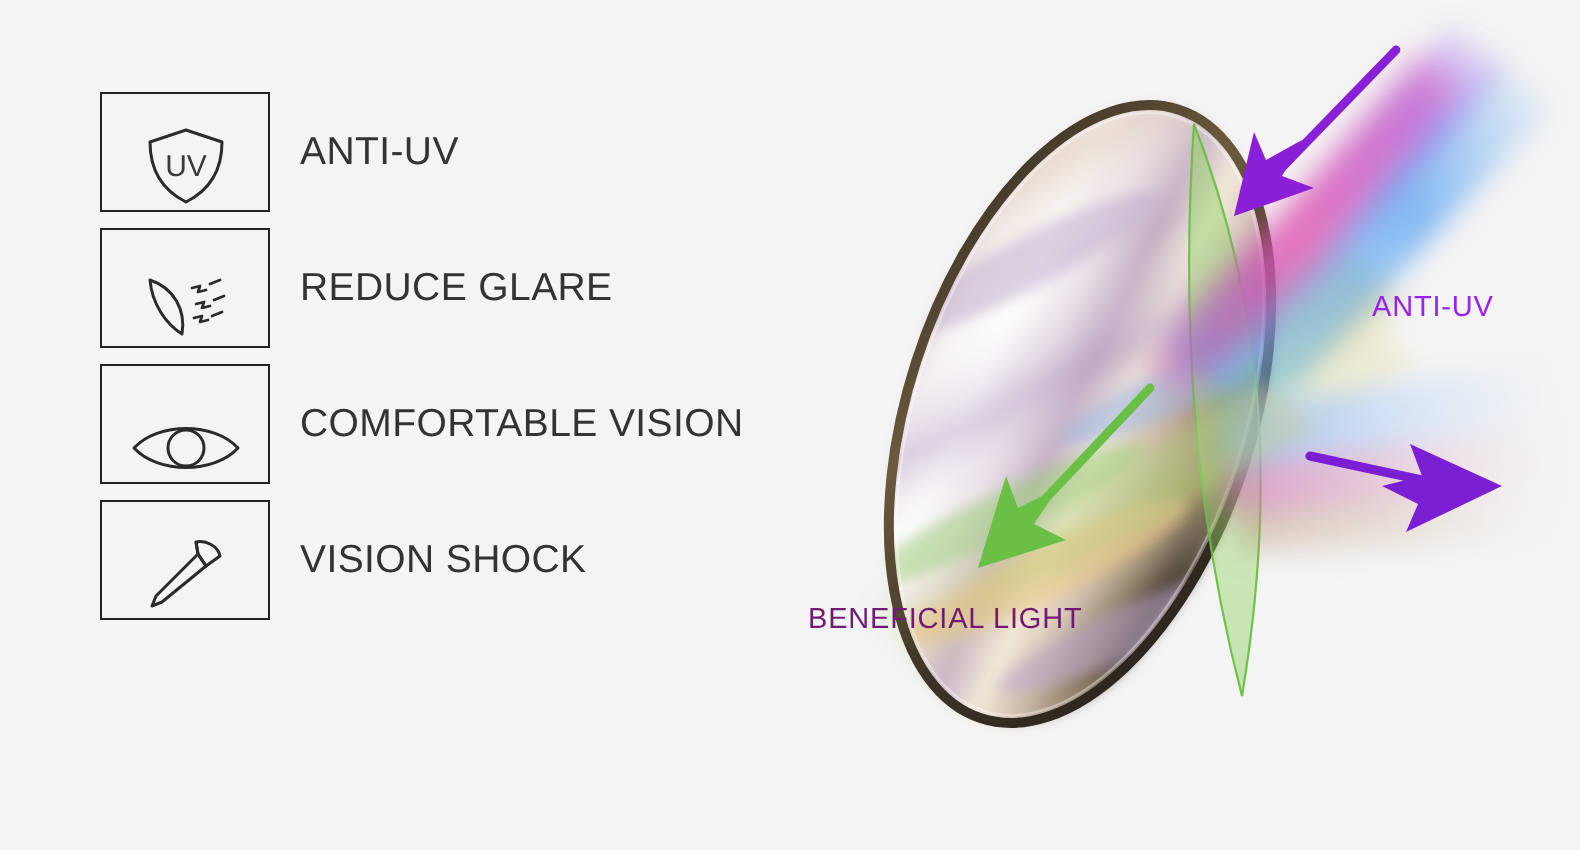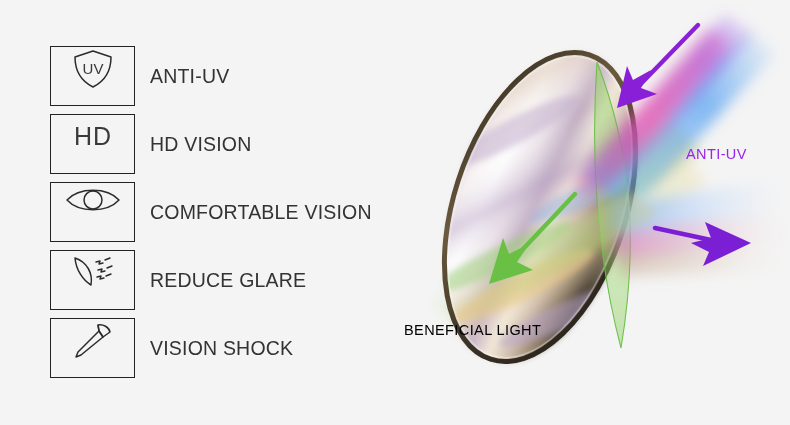"UV" .feature-icon-box { align-items: flex-start -> flex-end }
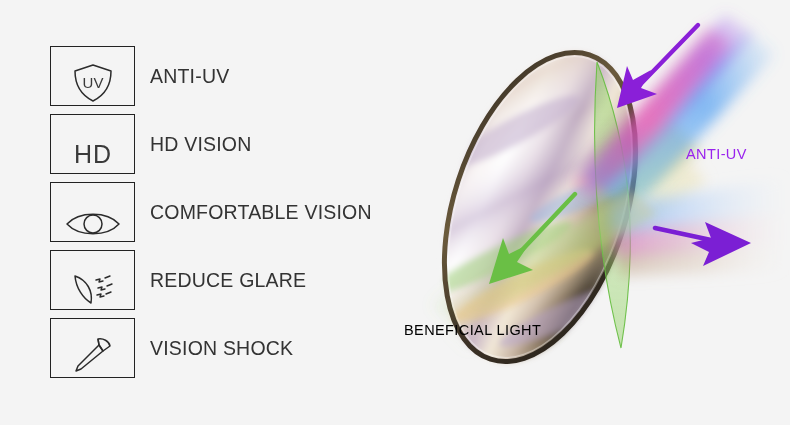"HD" div.feature-row { html: <div> <div> <svg> <text>HD</text> </svg> </div> <div>HD VISION</div> </div> -> none }
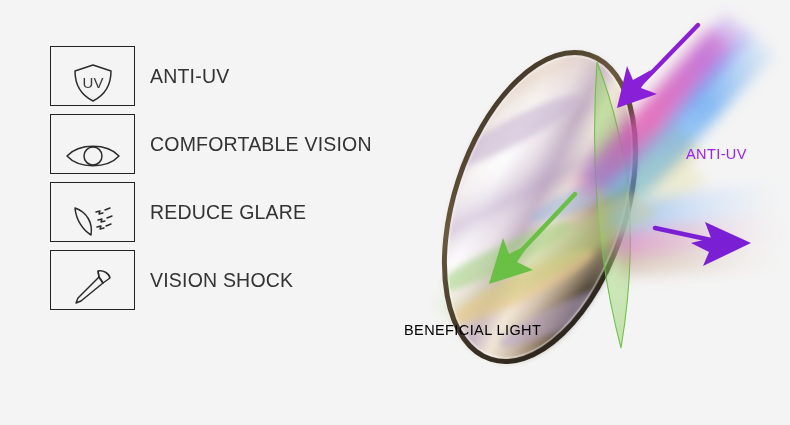"COMFORTABLE VISION" div.feature-row { order: before "REDUCE GLARE" -> after "REDUCE GLARE" }
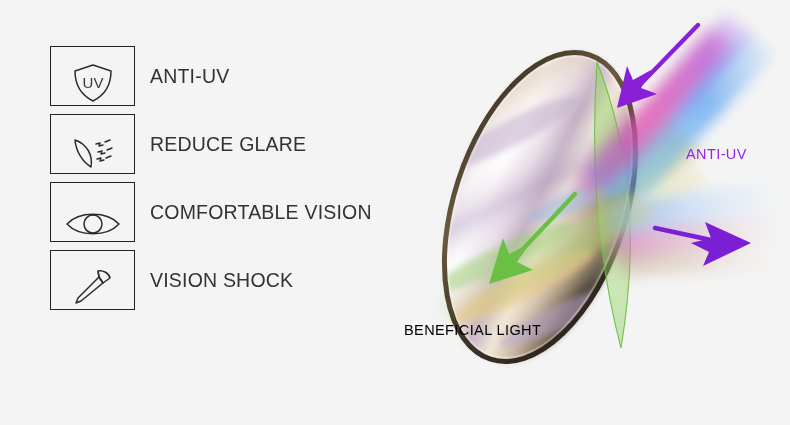"BENEFICIAL LIGHT" #label-beneficial { color: #000000 -> #701a75; top: 322px -> 302px }
